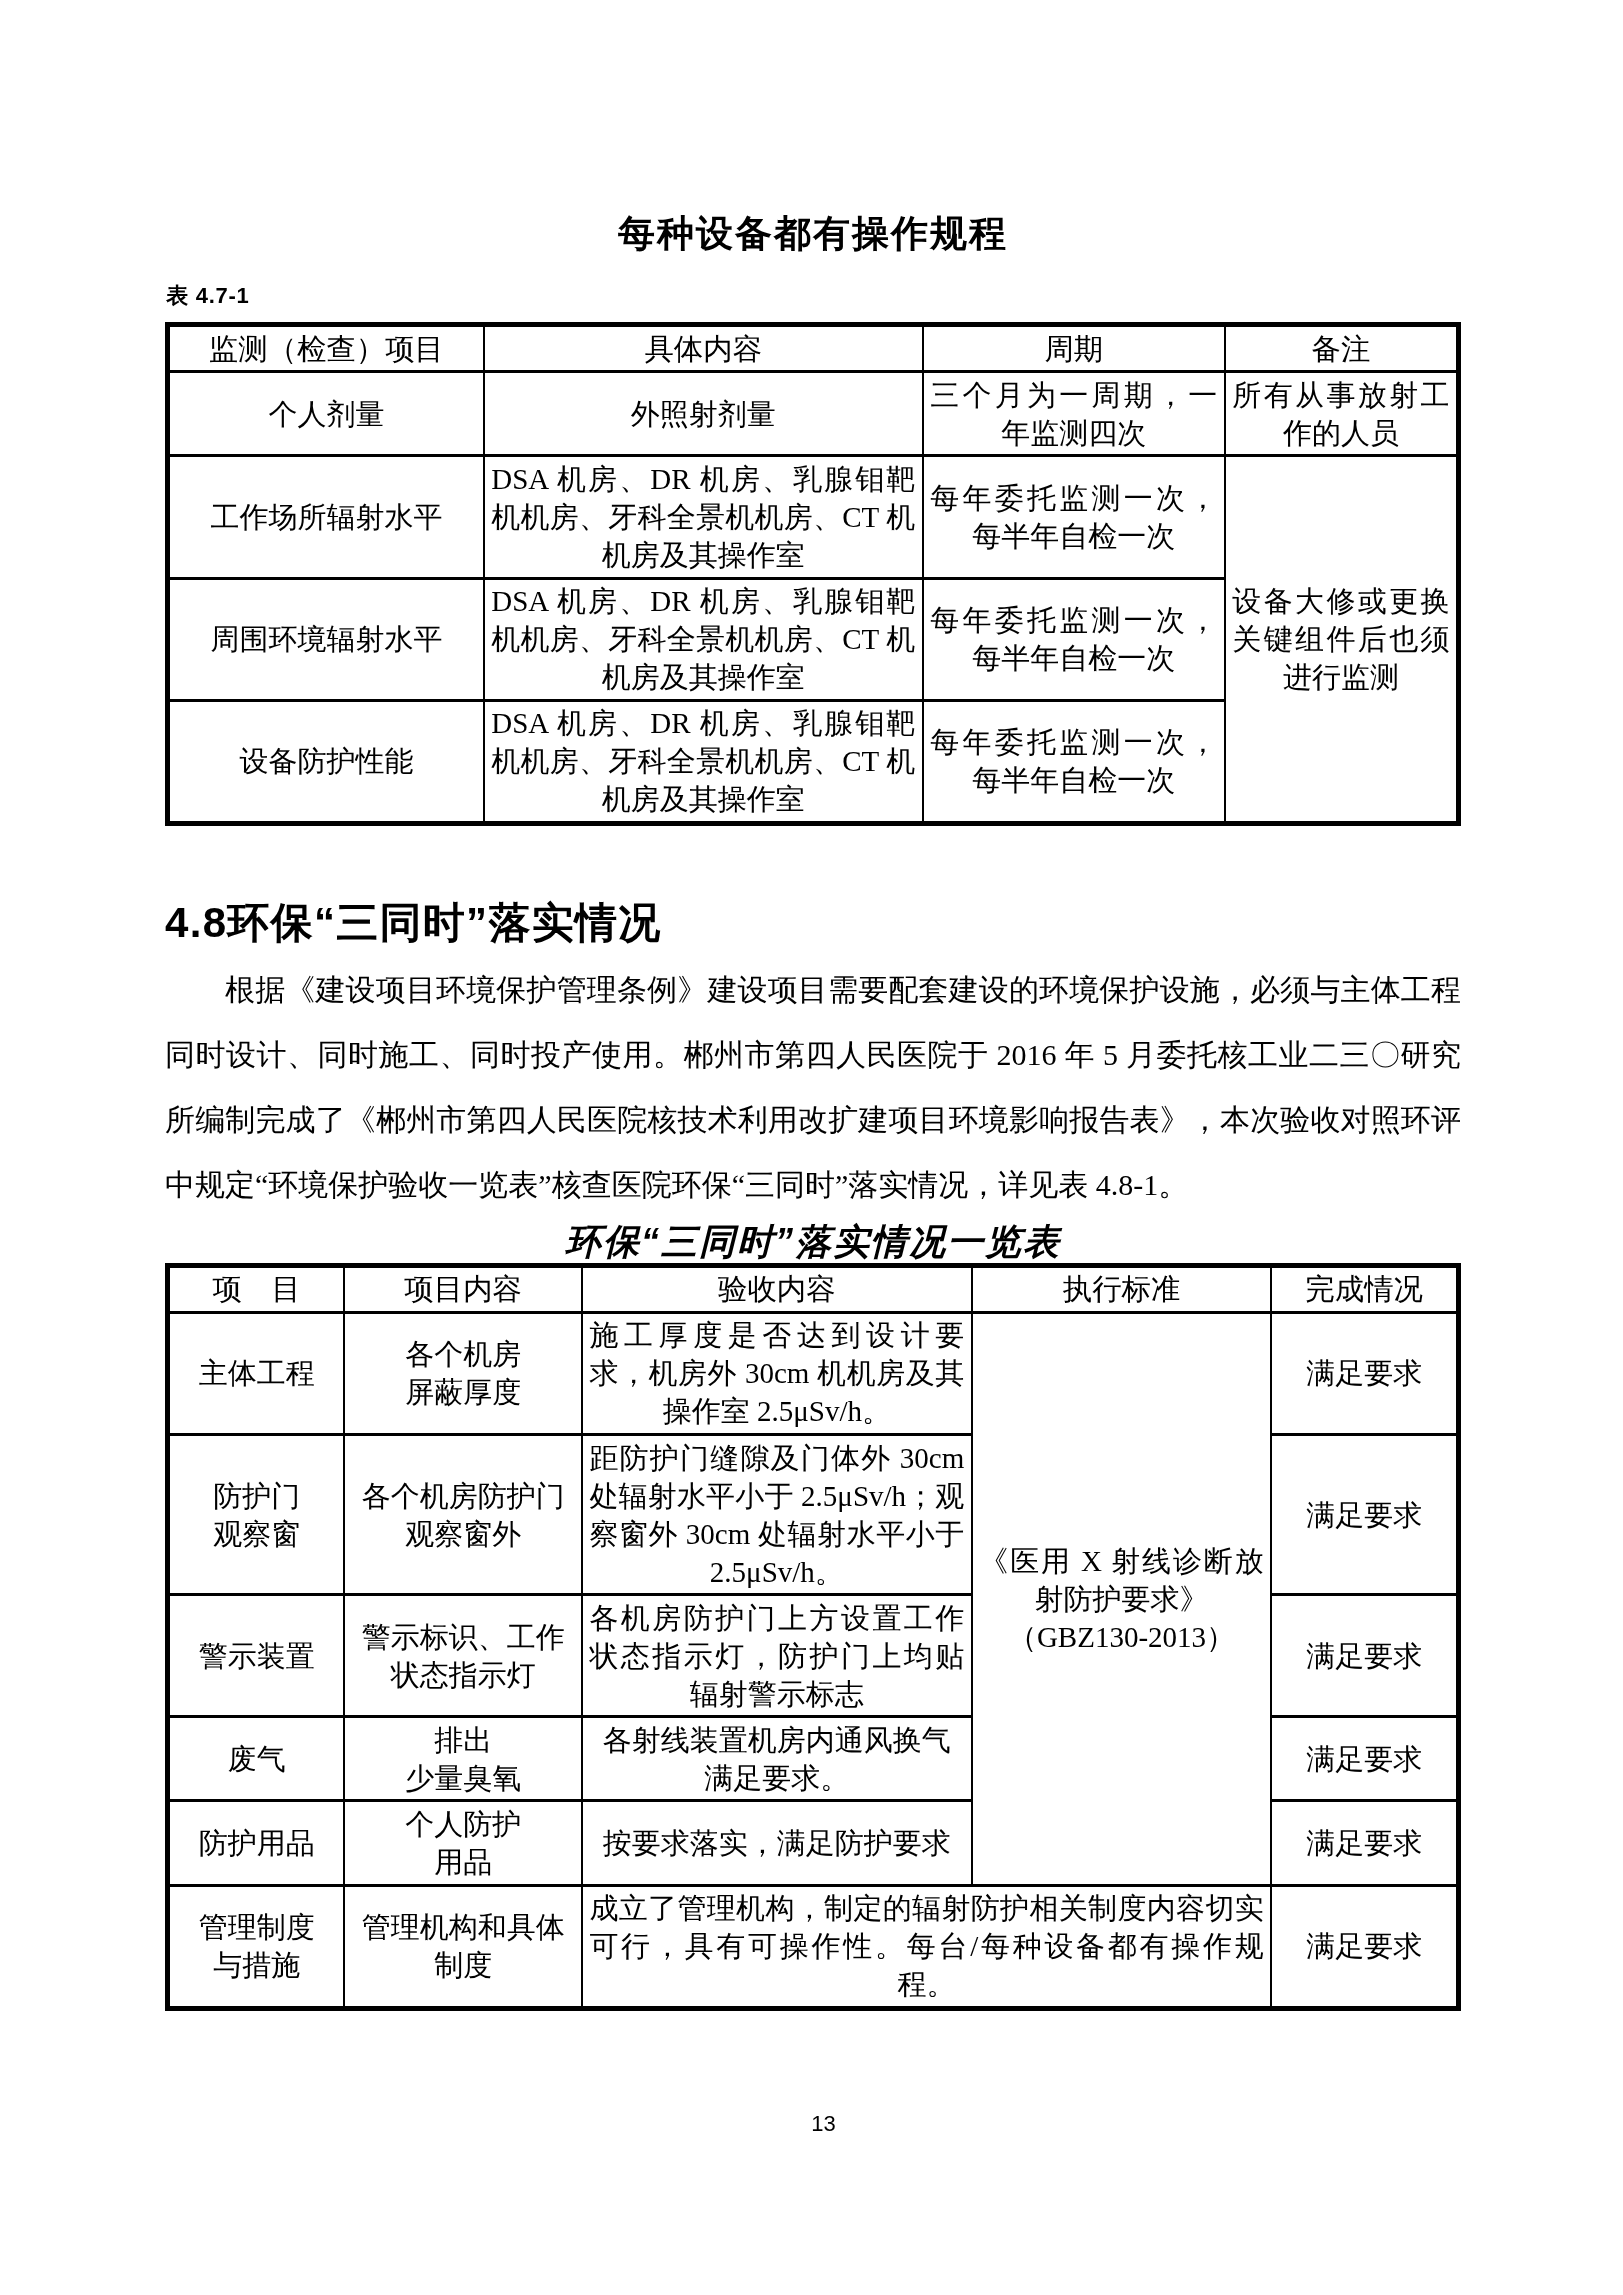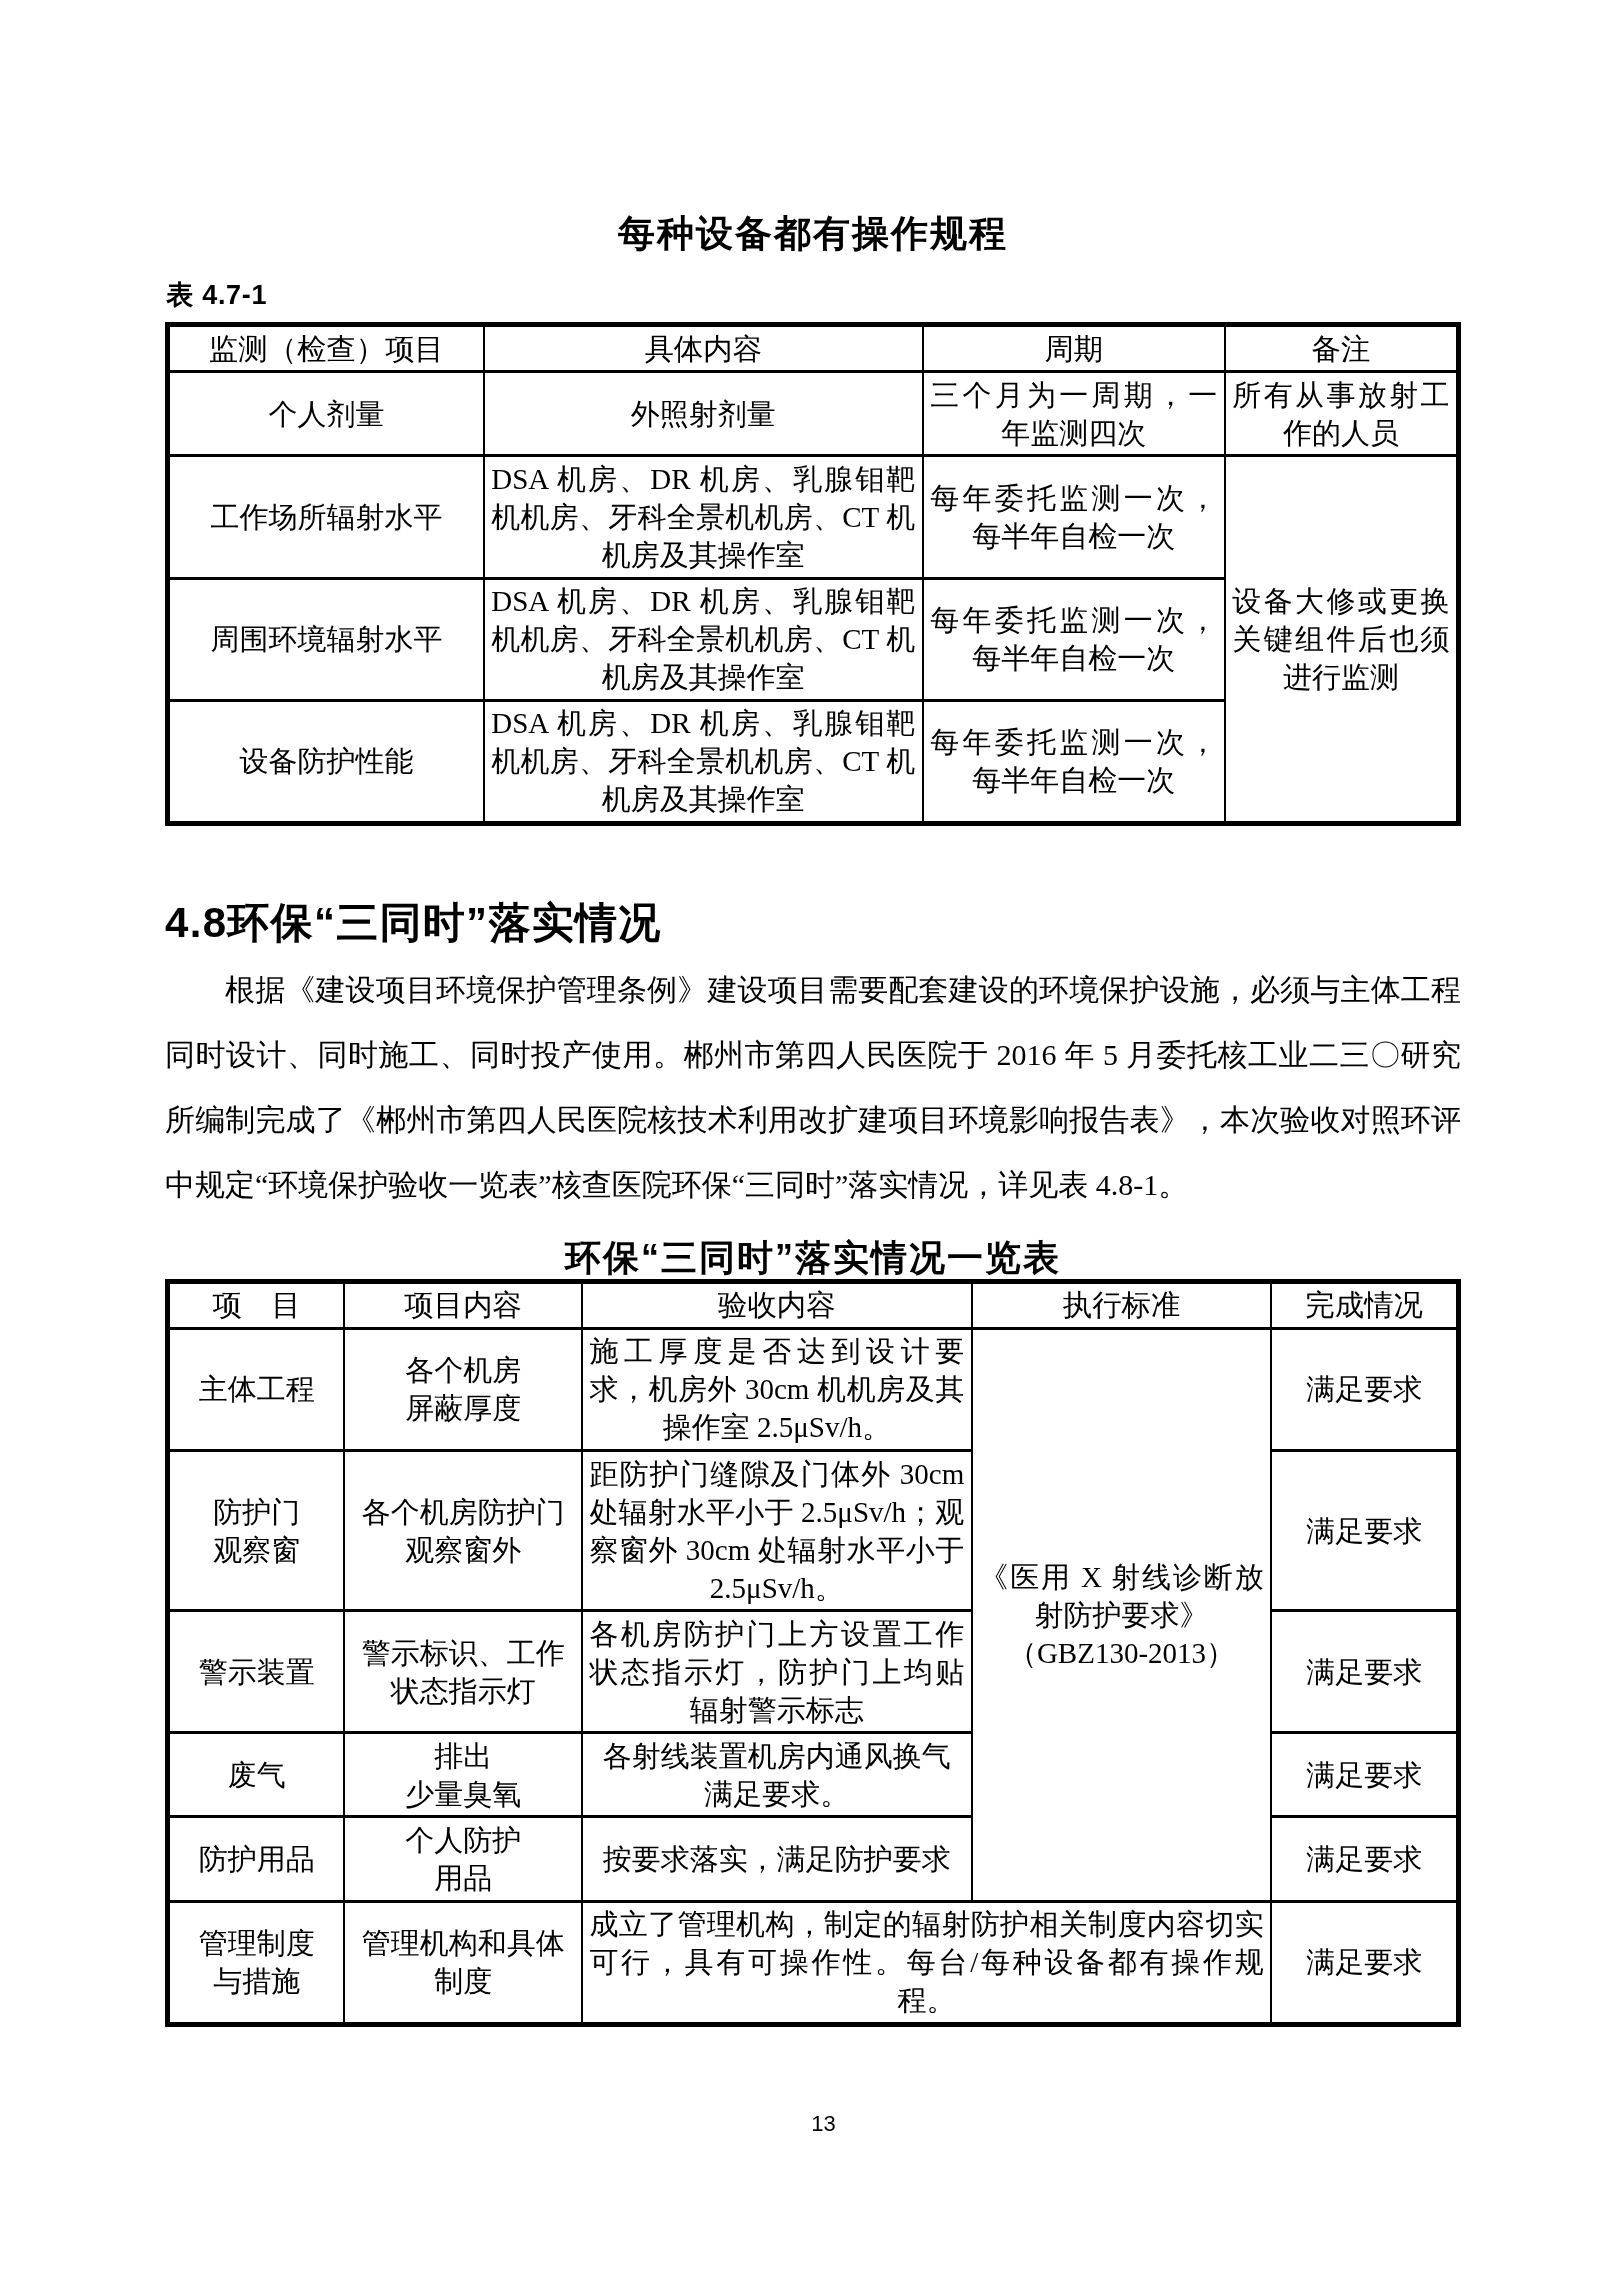"表 4.7-1" .table-label { font-size: 27px -> 22px }
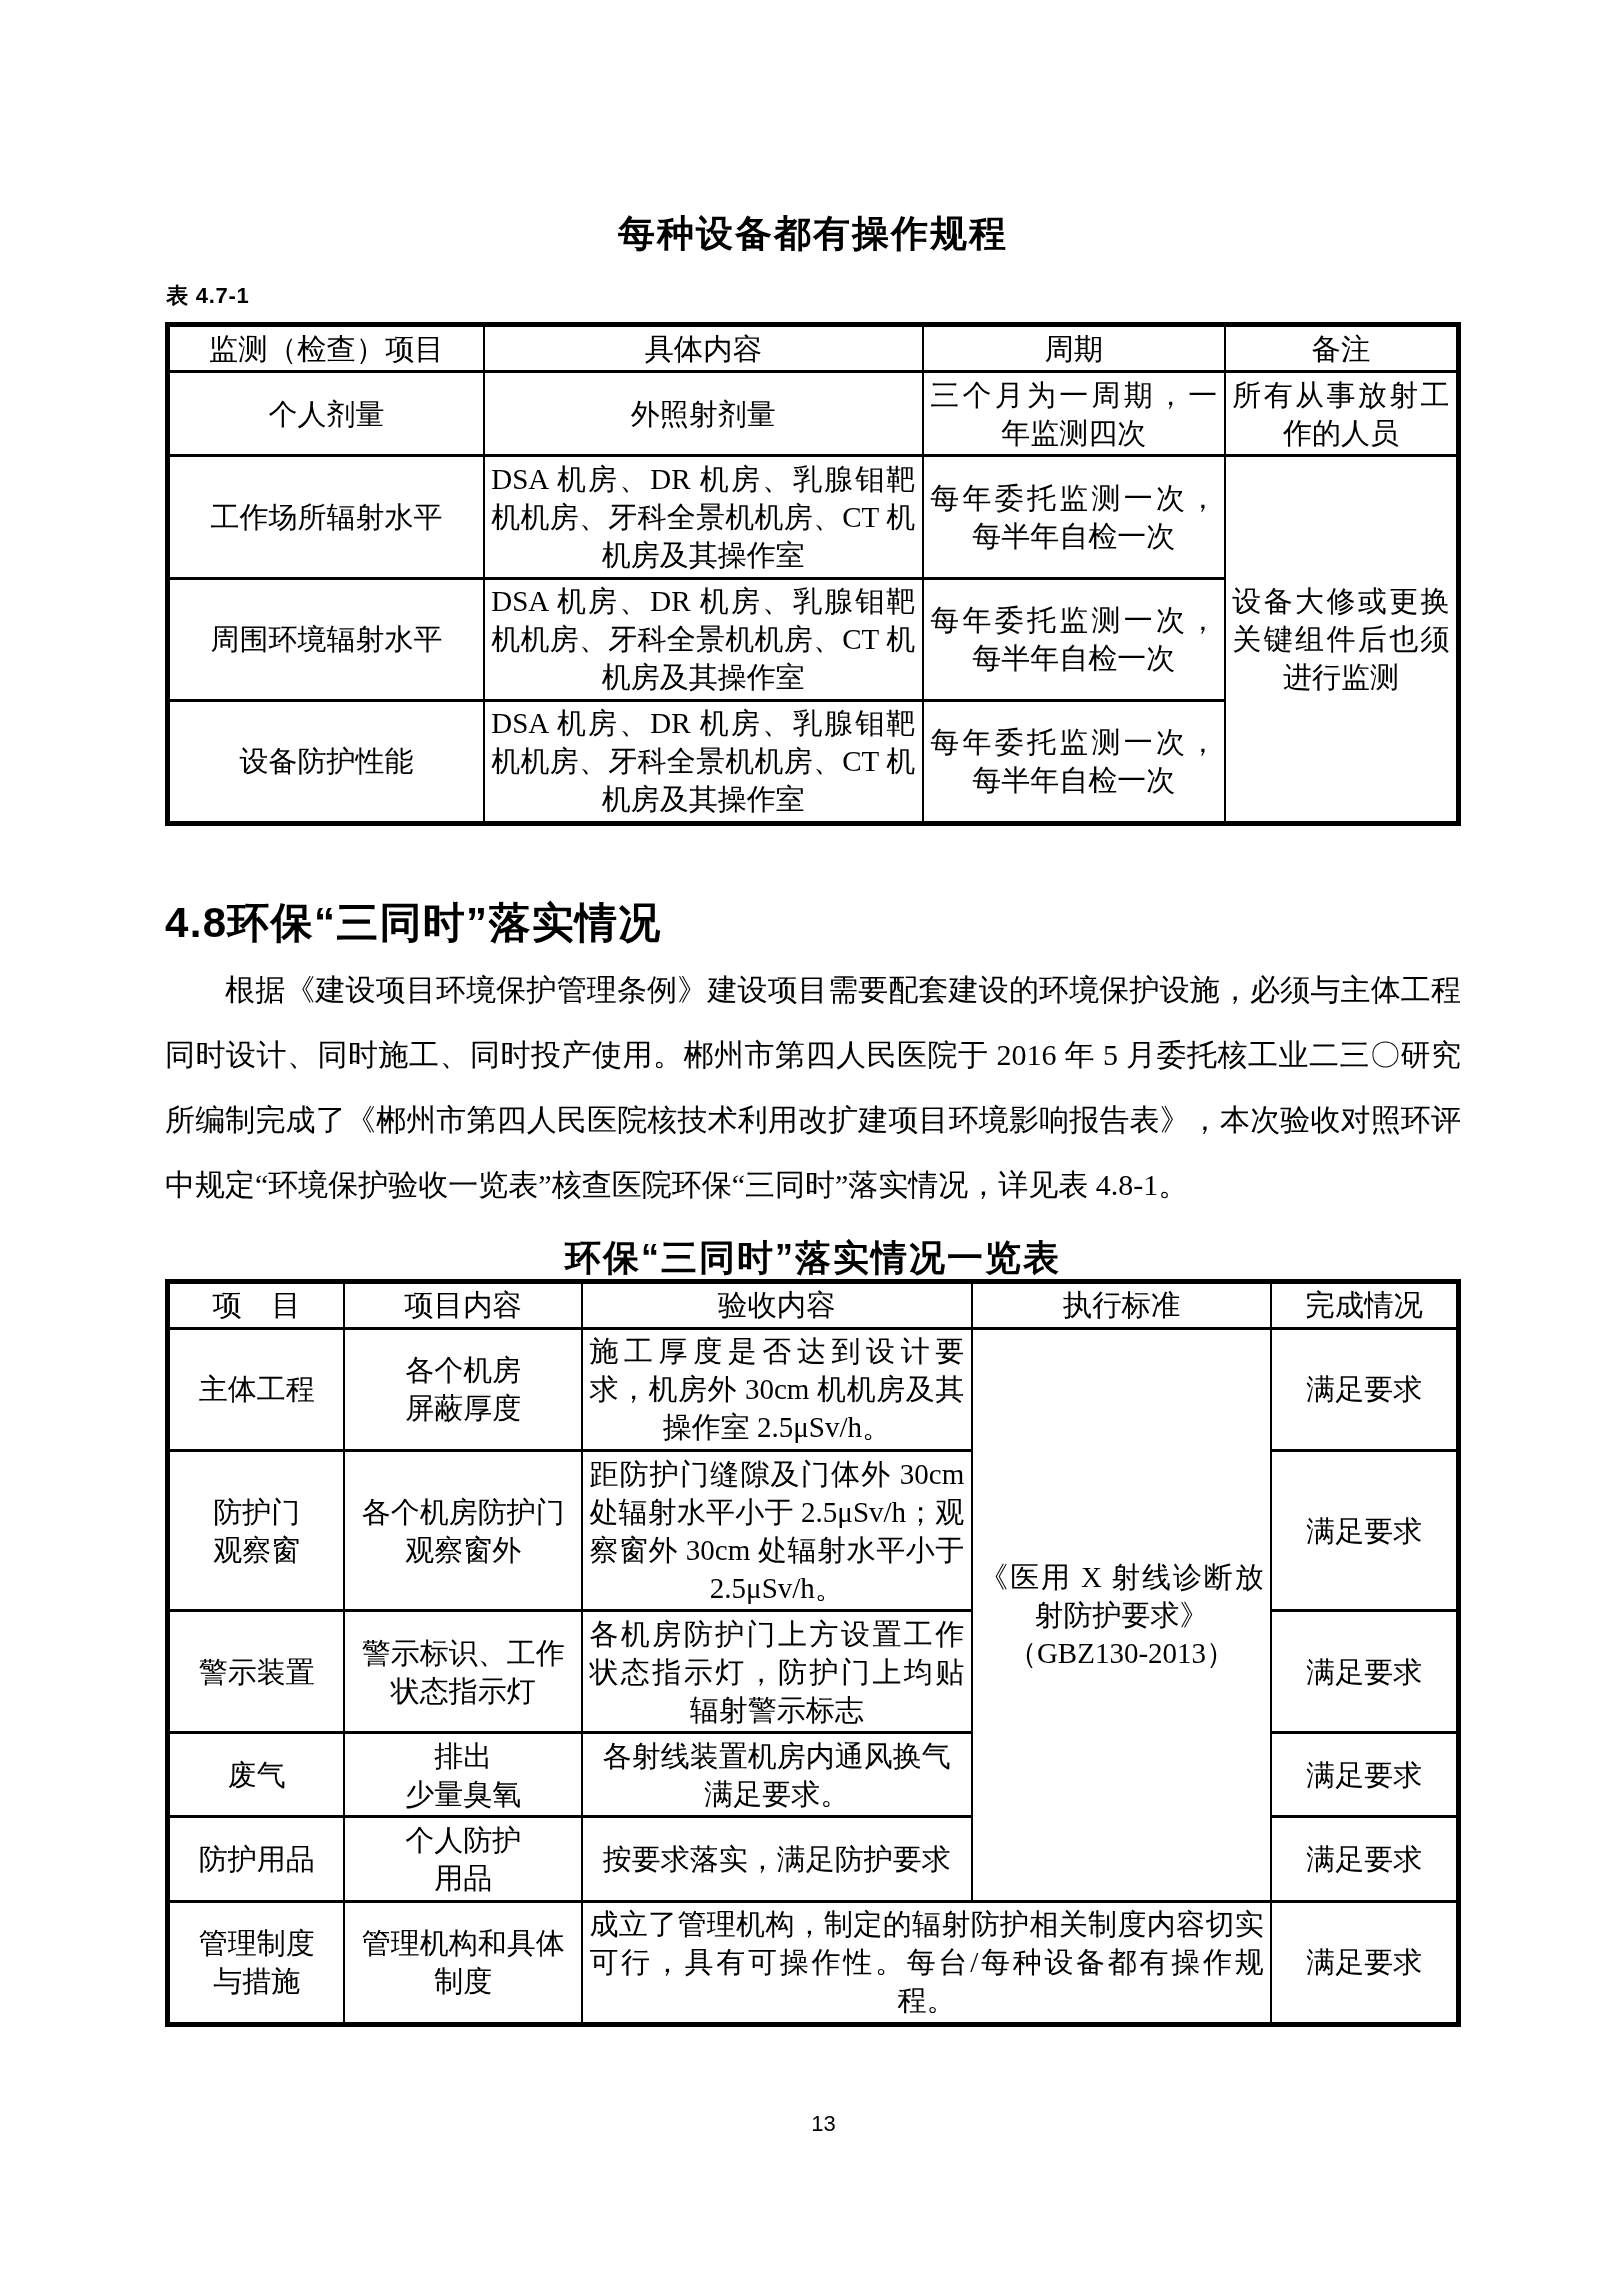"环保“三同时”落实情况一览表" .t2 { font-style: none -> italic; margin-top: 20px -> 4px }
